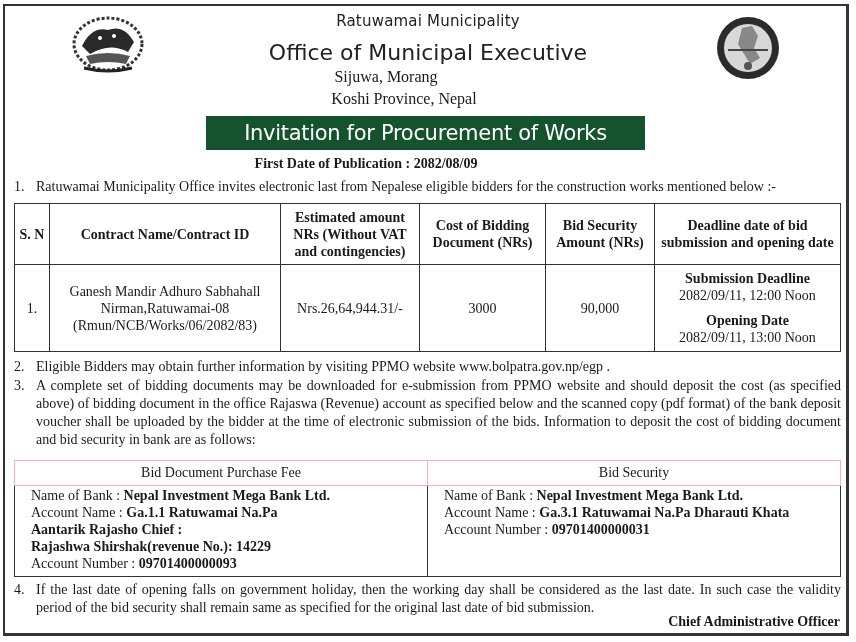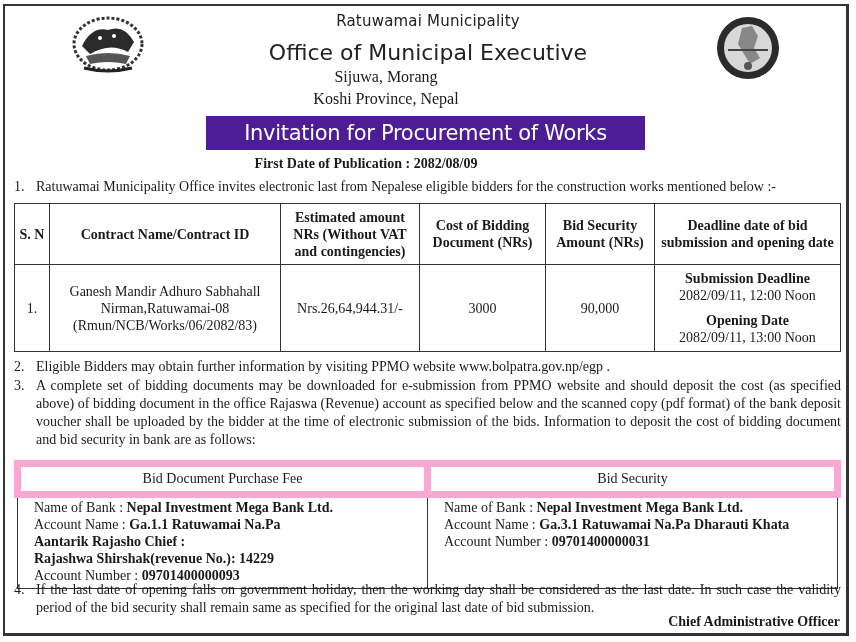"Koshi Province, Nepal" .addr2 { padding-left: none -> 18px }
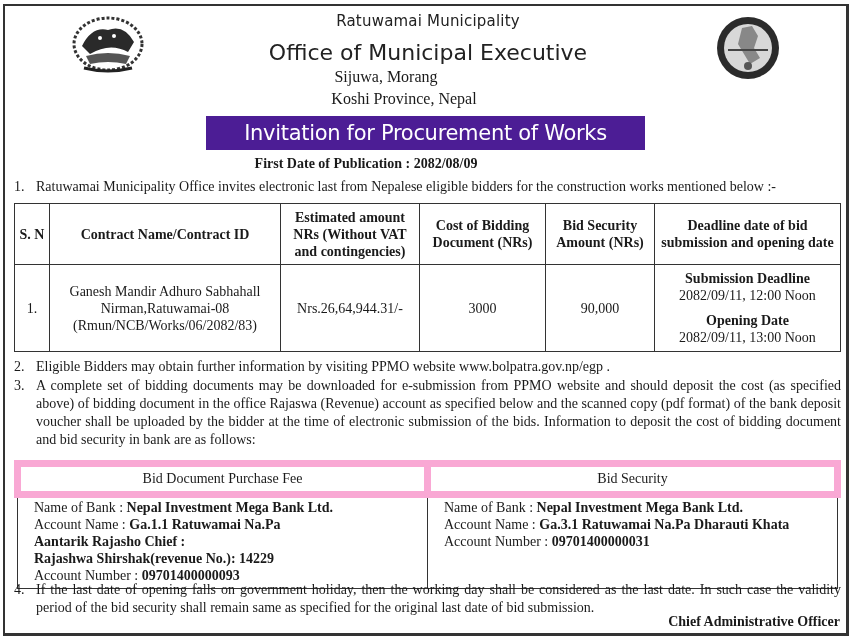"Invitation for Procurement of Works" .banner { background: #4c1d95 -> #14532d }
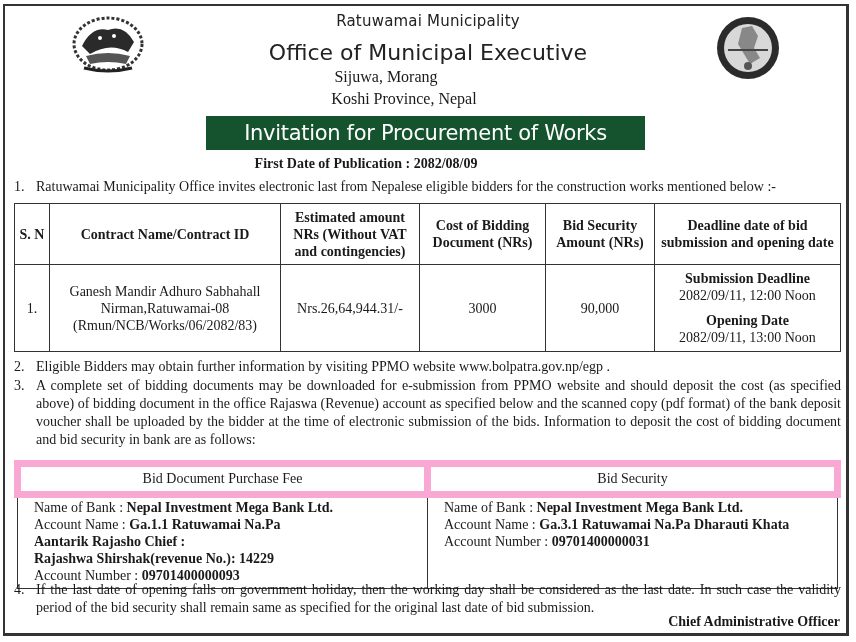"Bid Document Purchase Fee" table.bank th { border: 7px solid #f9a8d4 -> 1px solid #f9a8d4 }
